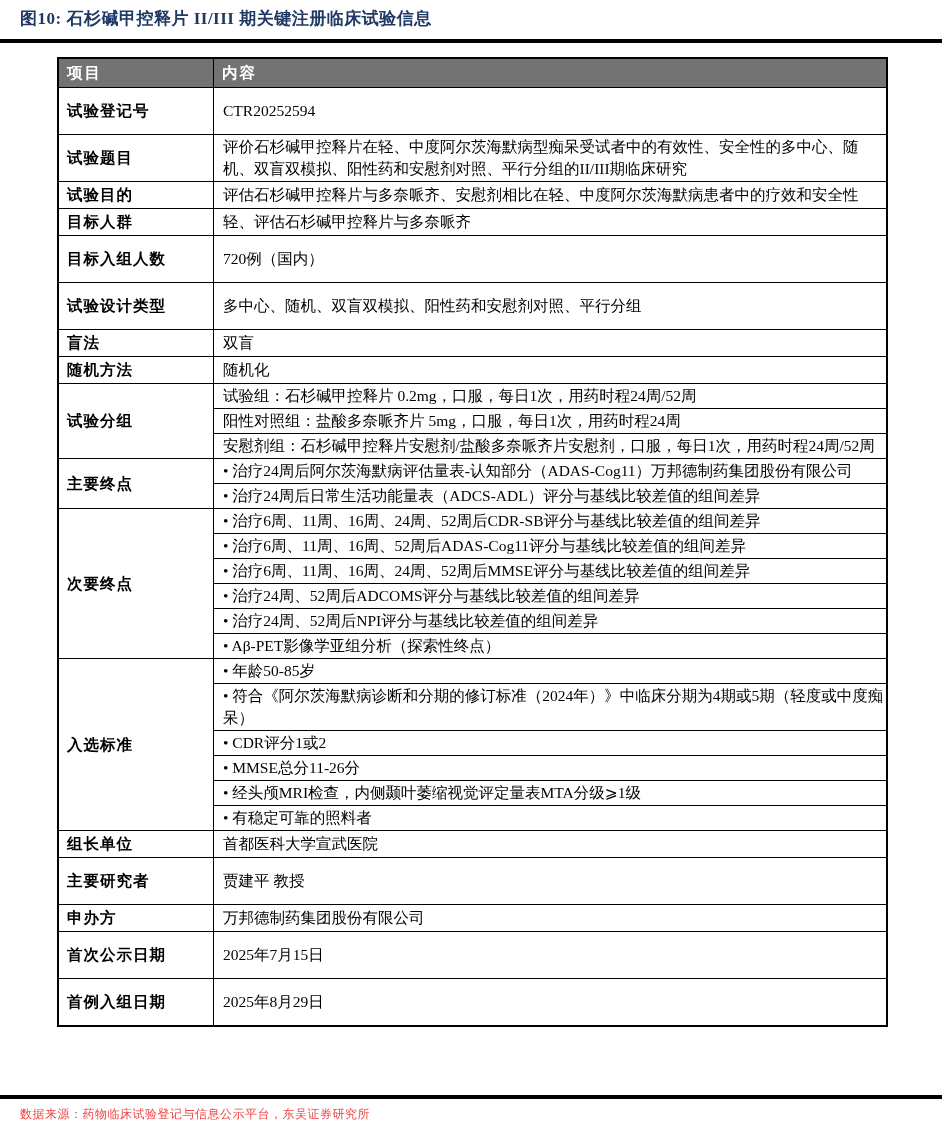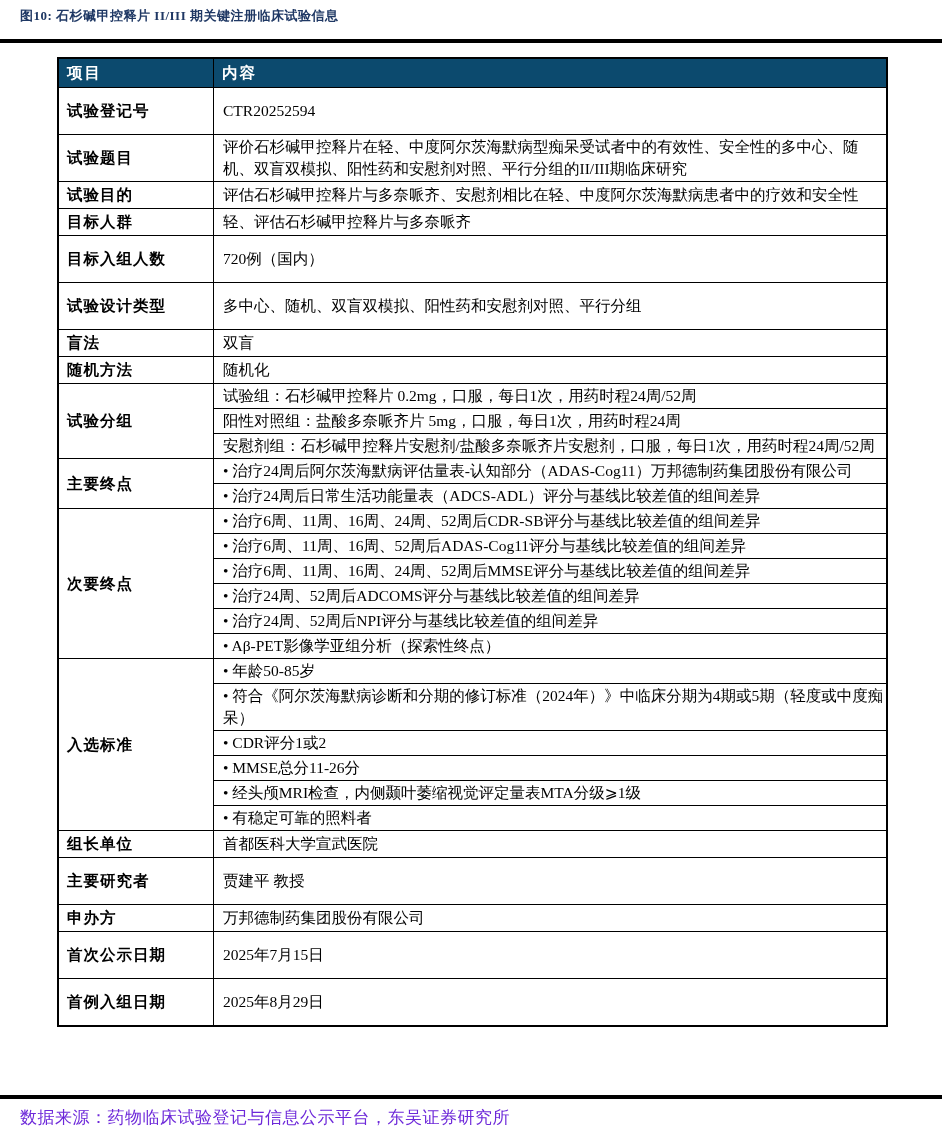"图10: 石杉碱甲控释片 II/III 期关键注册临床试验信息" .fig-title { font-size: 13px -> 17px }
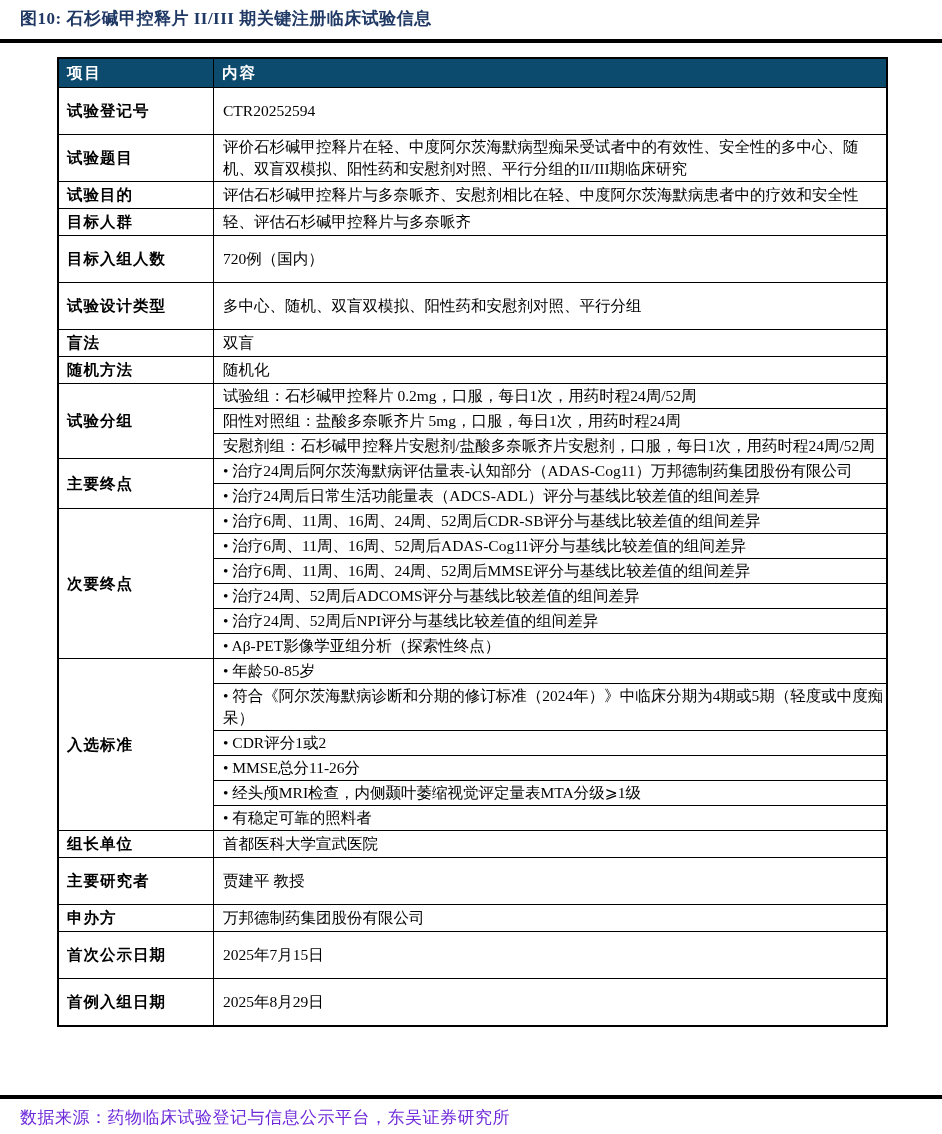"项目" table.trial th { background: #0c4a6e -> #737373 }
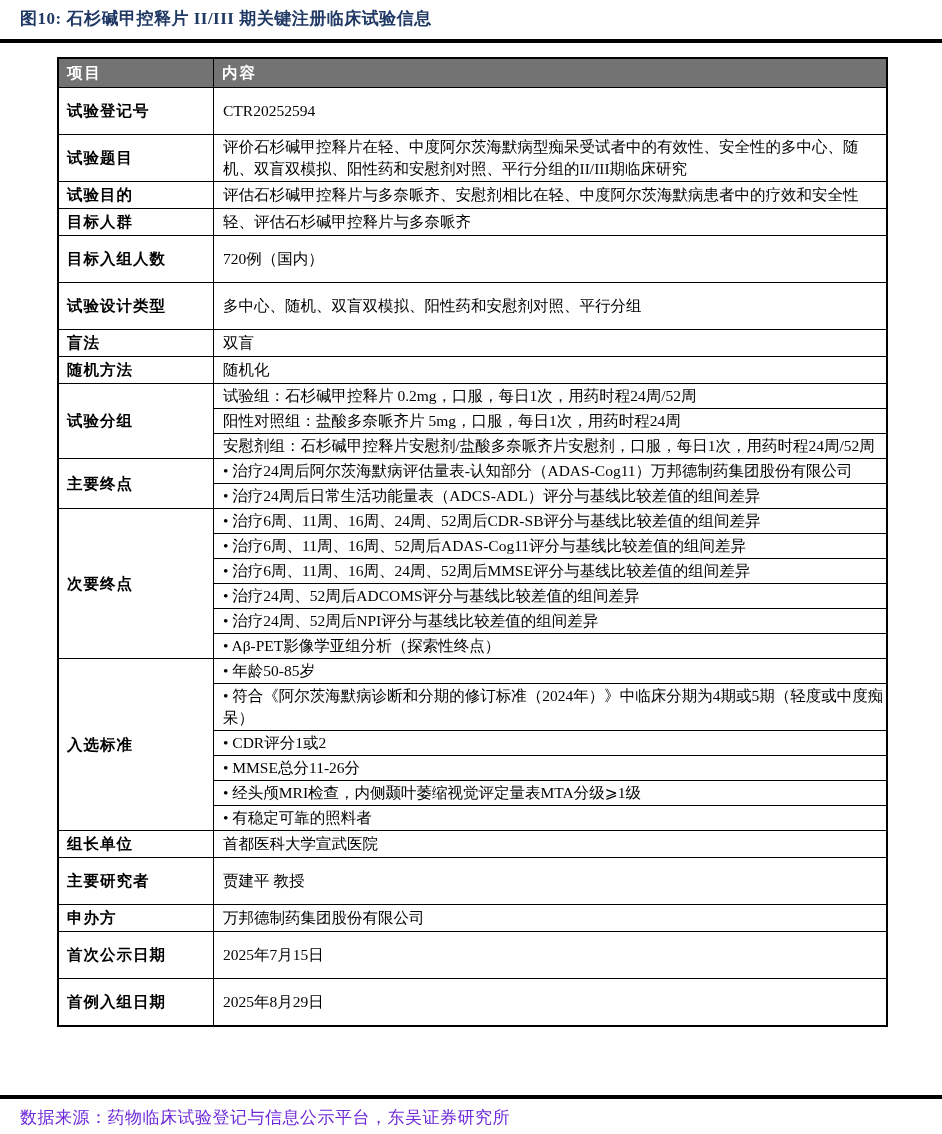"数据来源：药物临床试验登记与信息公示平台，东吴证券研究所" .source-line { color: #6d28d9 -> #ef4444; font-size: 17px -> 12px }
